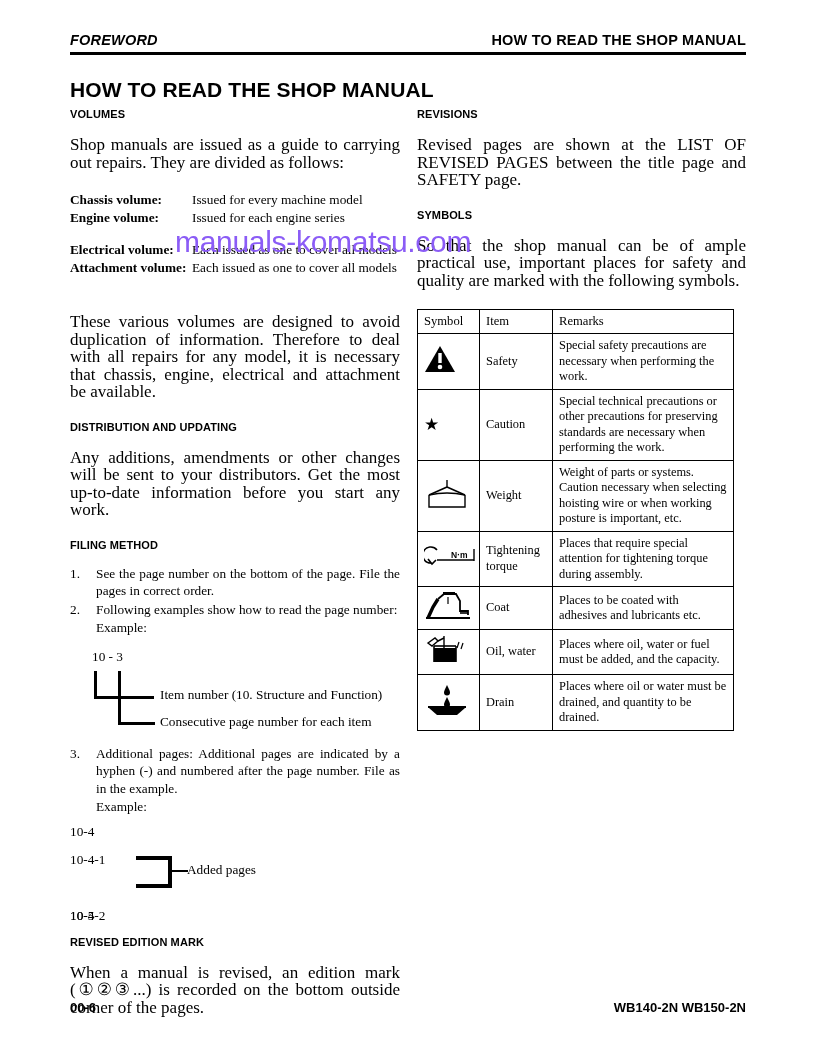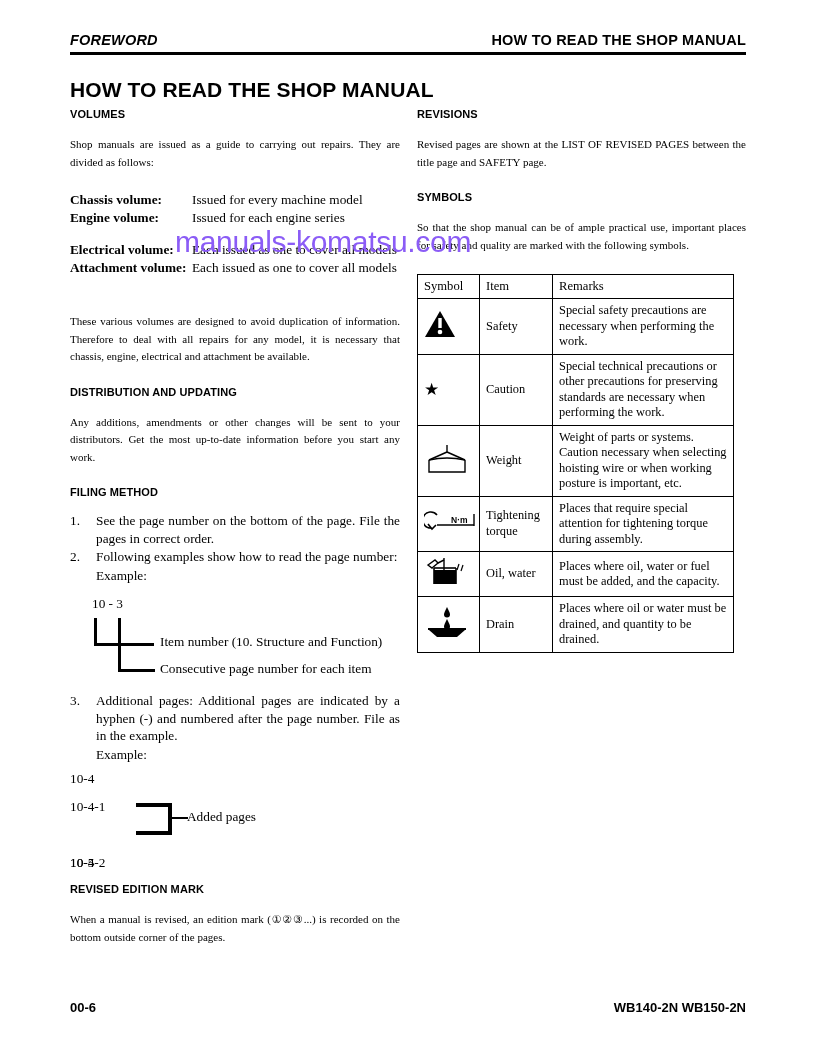"Shop manuals are issued as" p.body { font-size: 11px -> 17px }
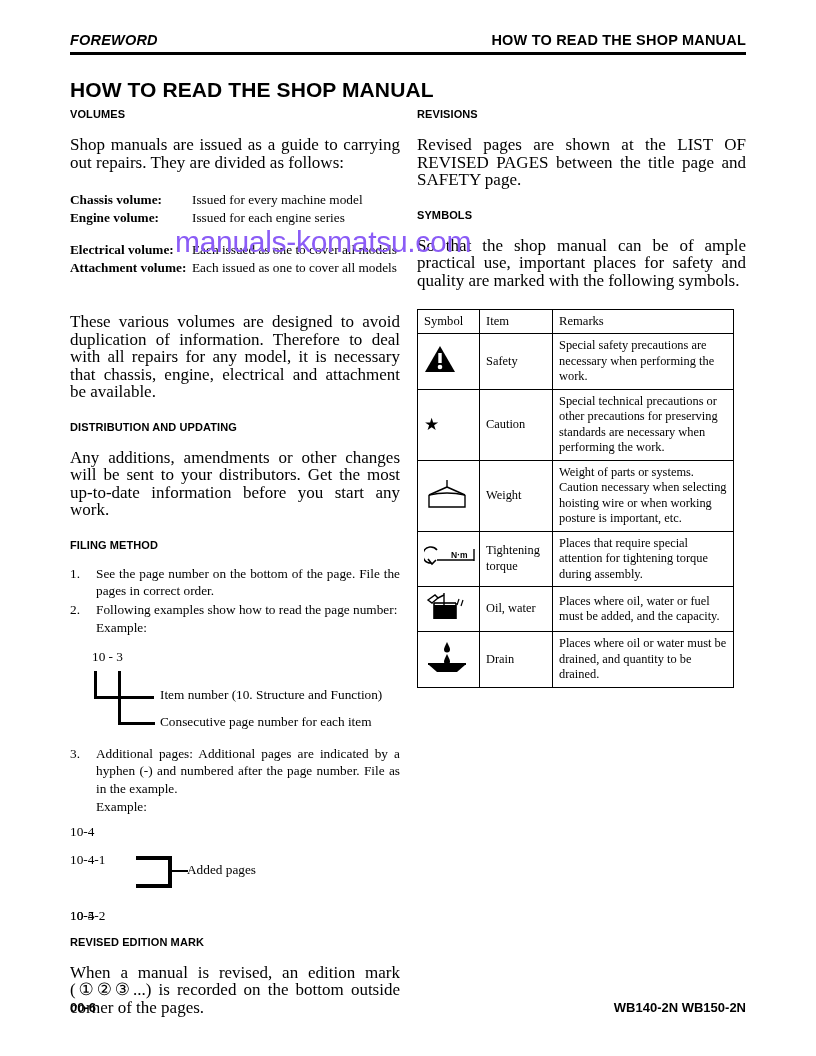"Coat" tr { html: none -> <tr> <td> <span> <svg> <path></path> <rect></rect> <path></path> <line></line> <line></line> <line></line> </svg> </span> </td> <td>Coat</td> <td>Places to be coated with adhesives and lubricants etc.</td> </tr> }
